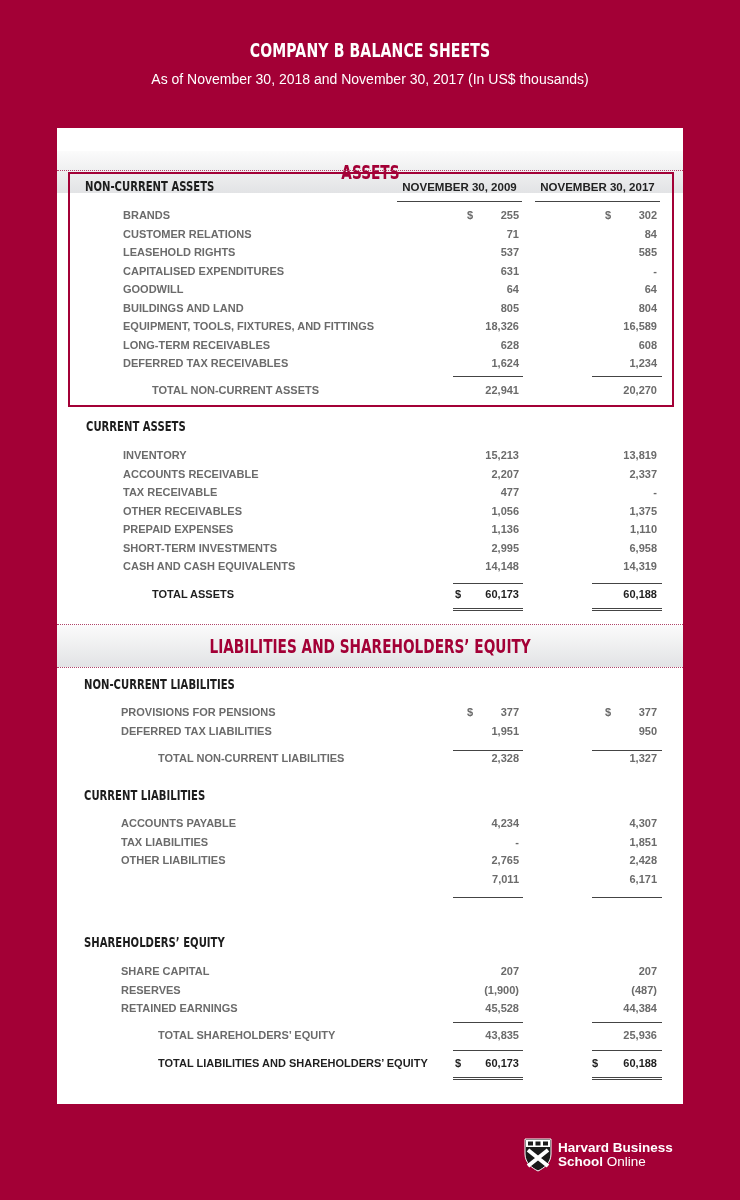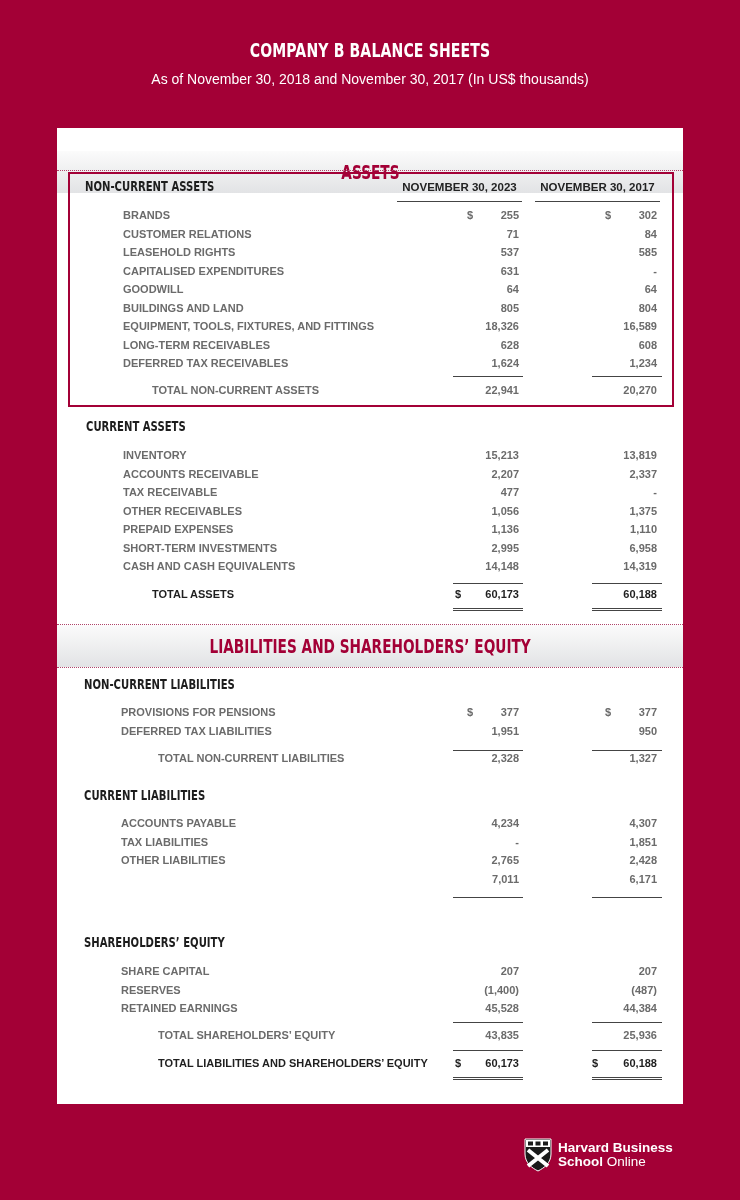"NOVEMBER 30, 2023" div.colhead { text: 2023 -> 2009 }
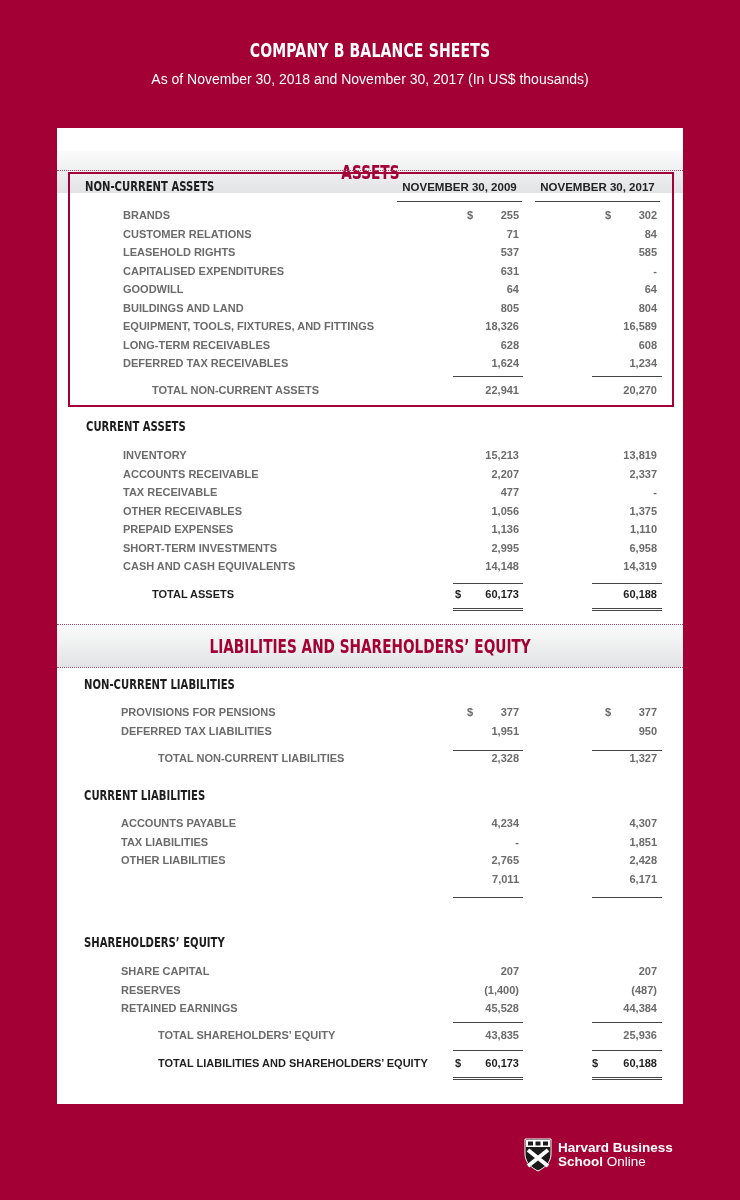"(1,400)" span.v { text: 1,400 -> 1,900 }
